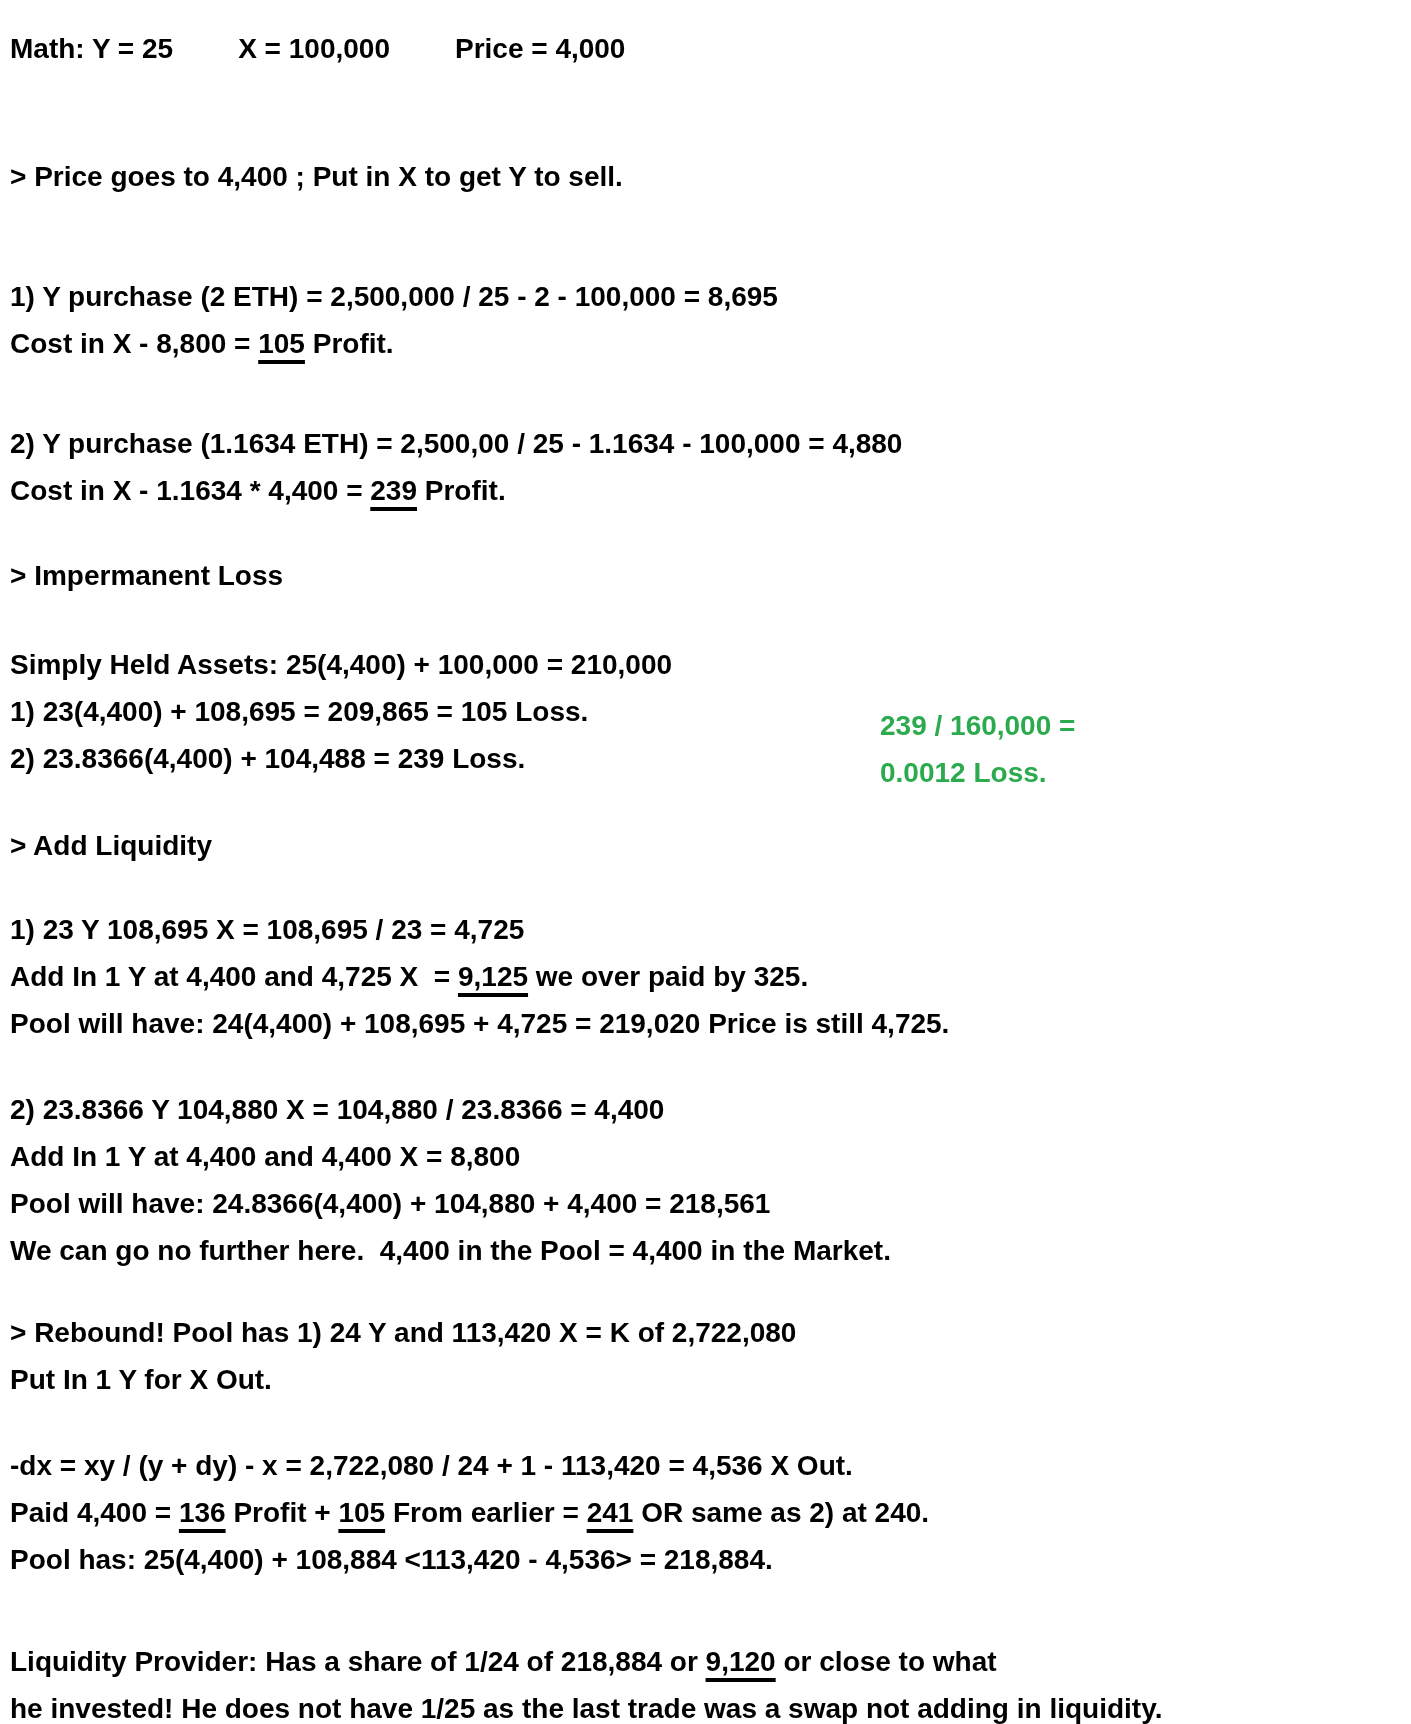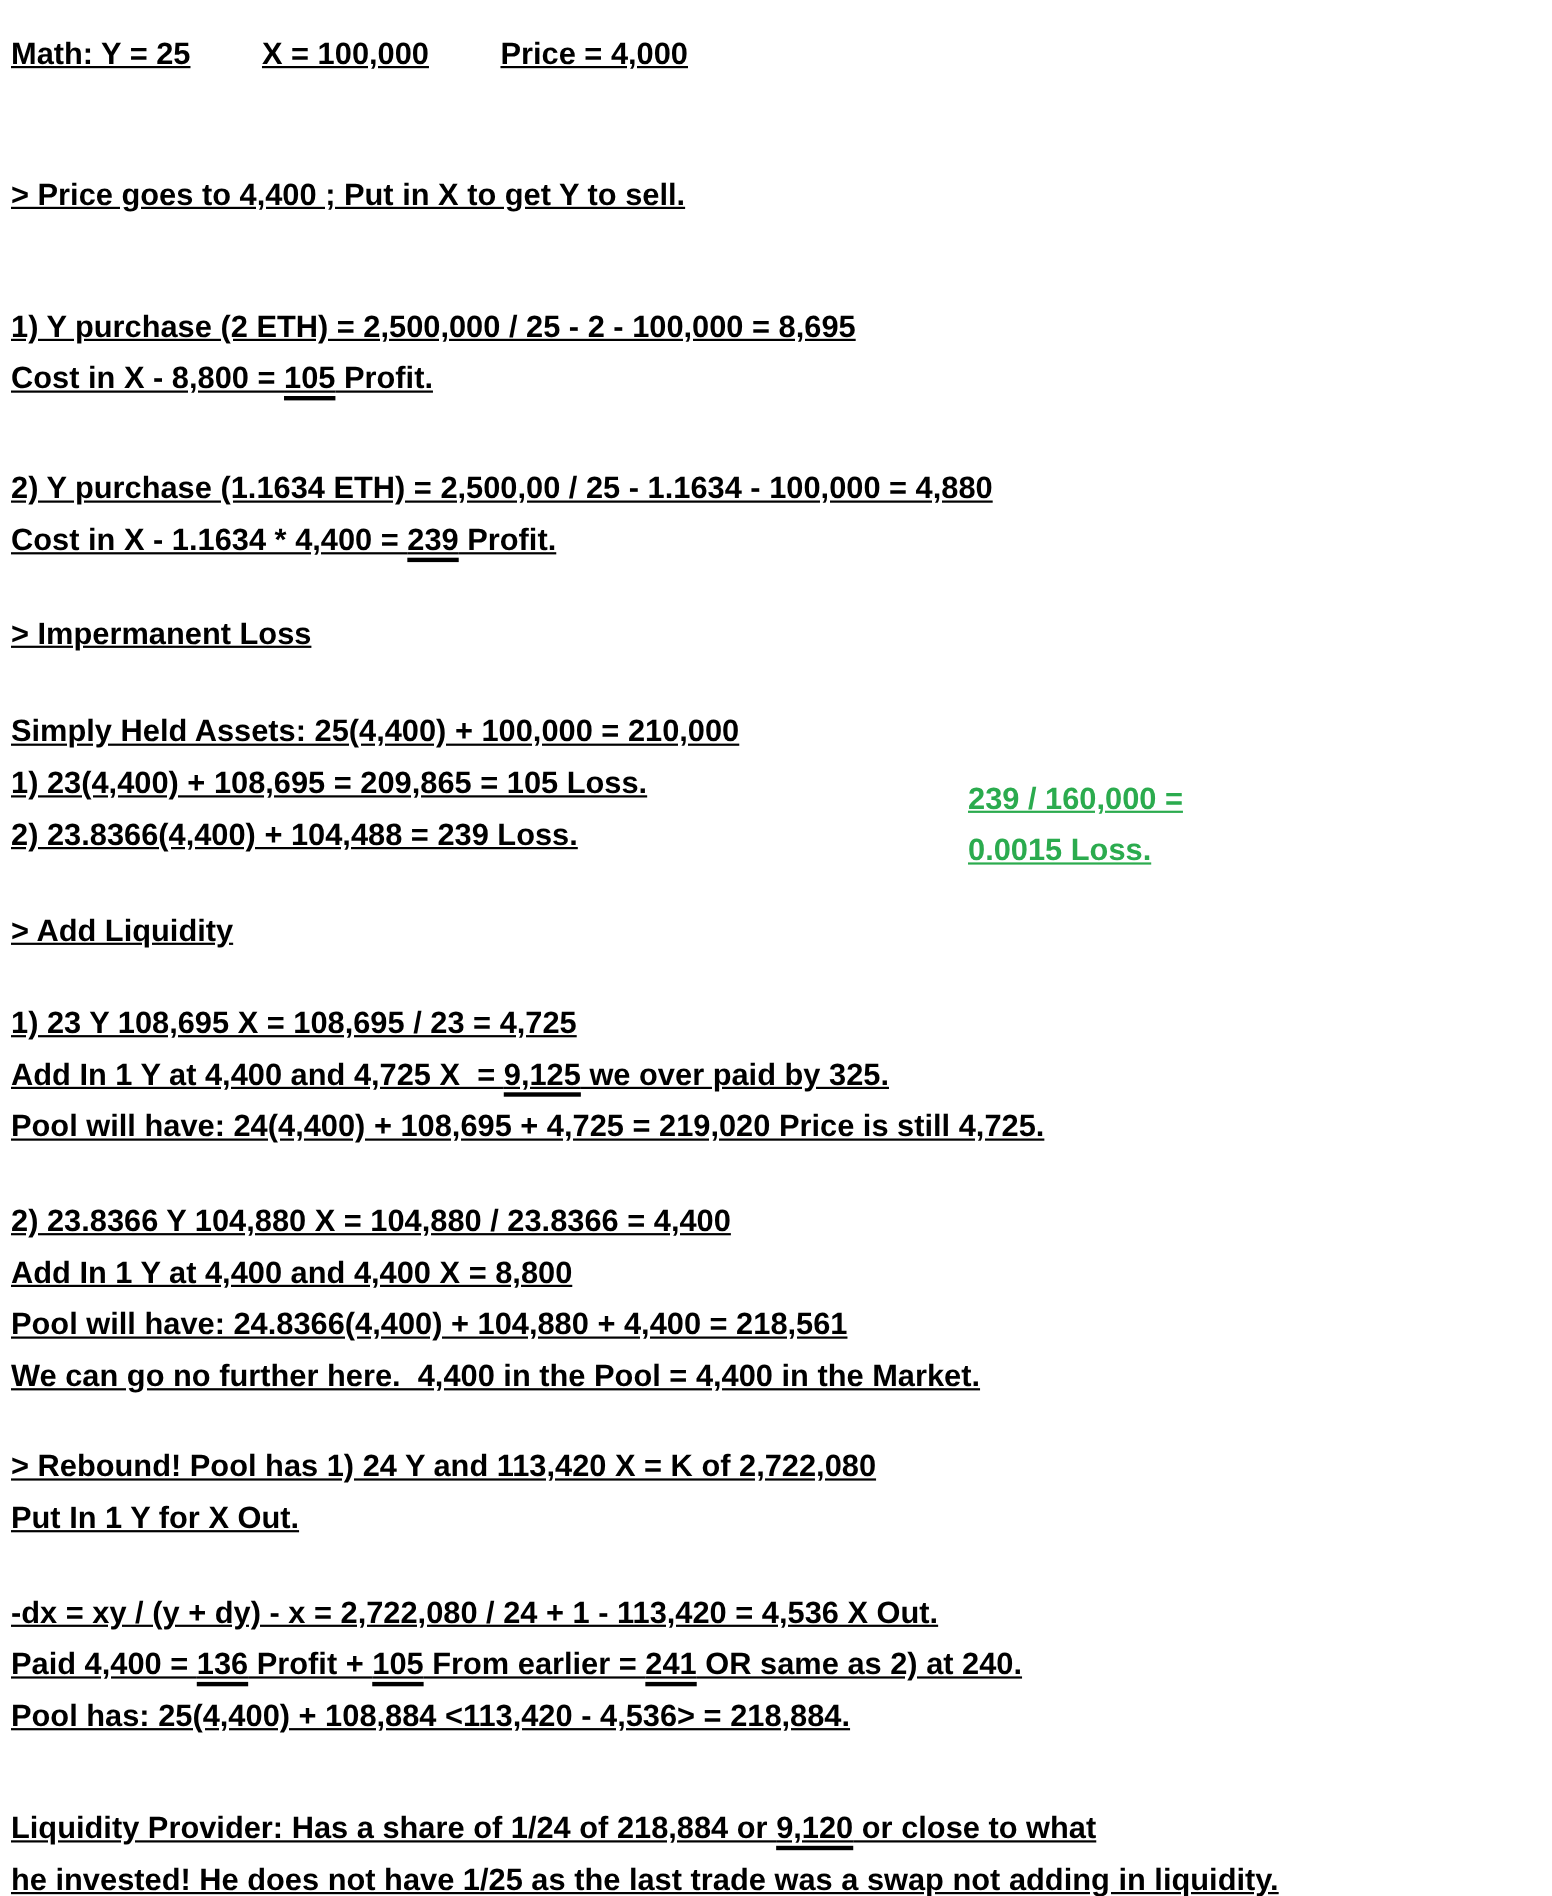"Math: Y = 25 X" .line { text-decoration: underline -> none }
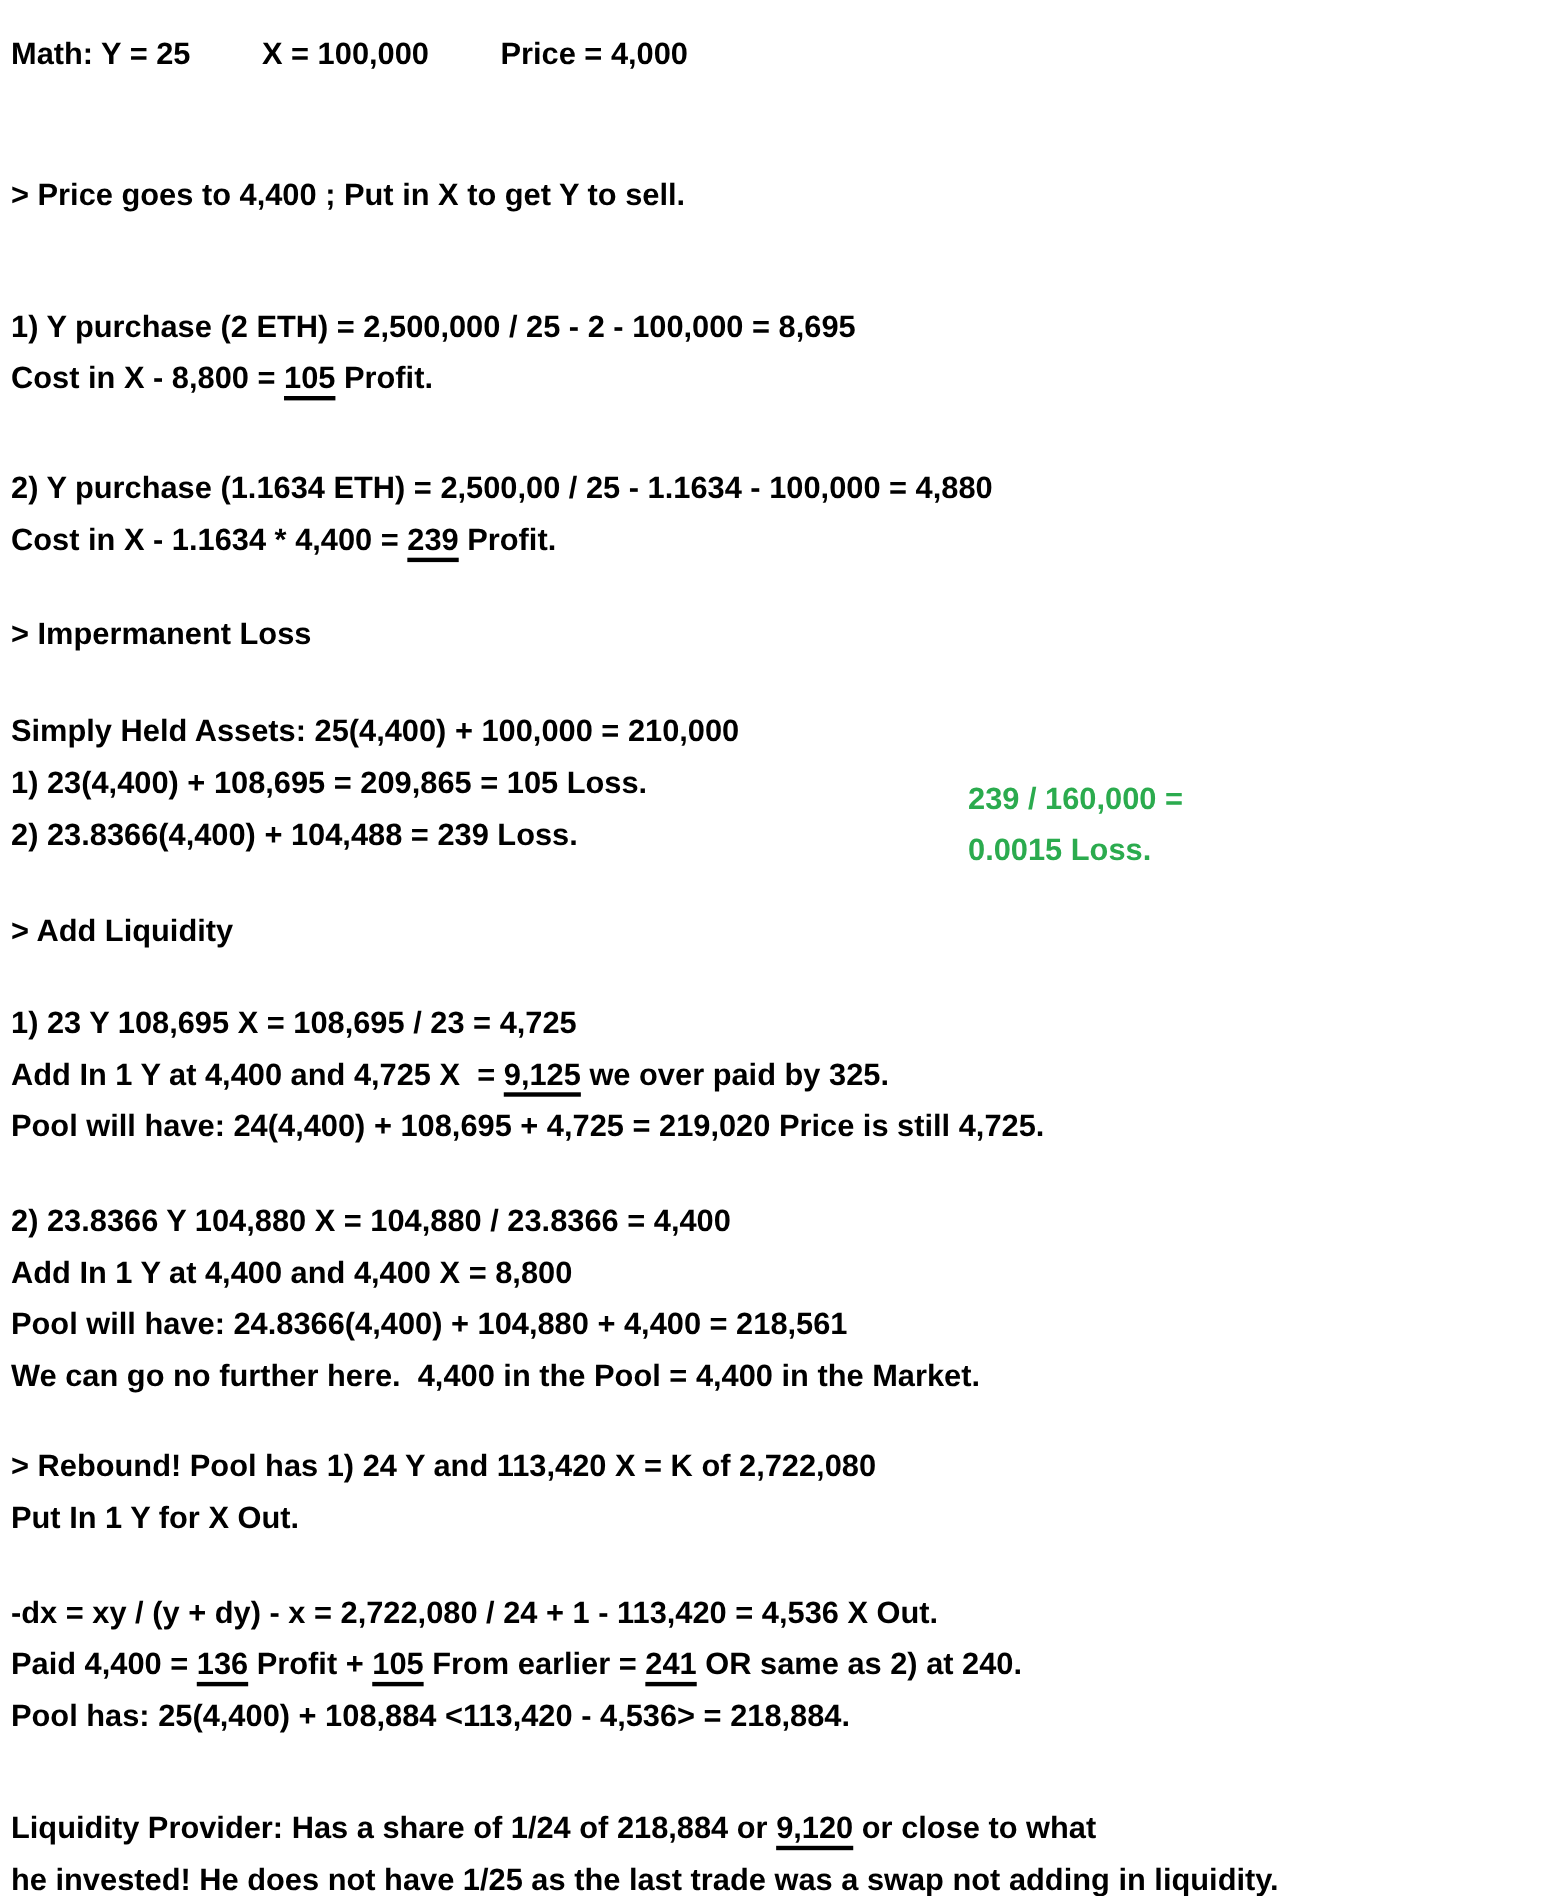"0.0015 Loss." span { text: 0.0015 -> 0.0012 }
